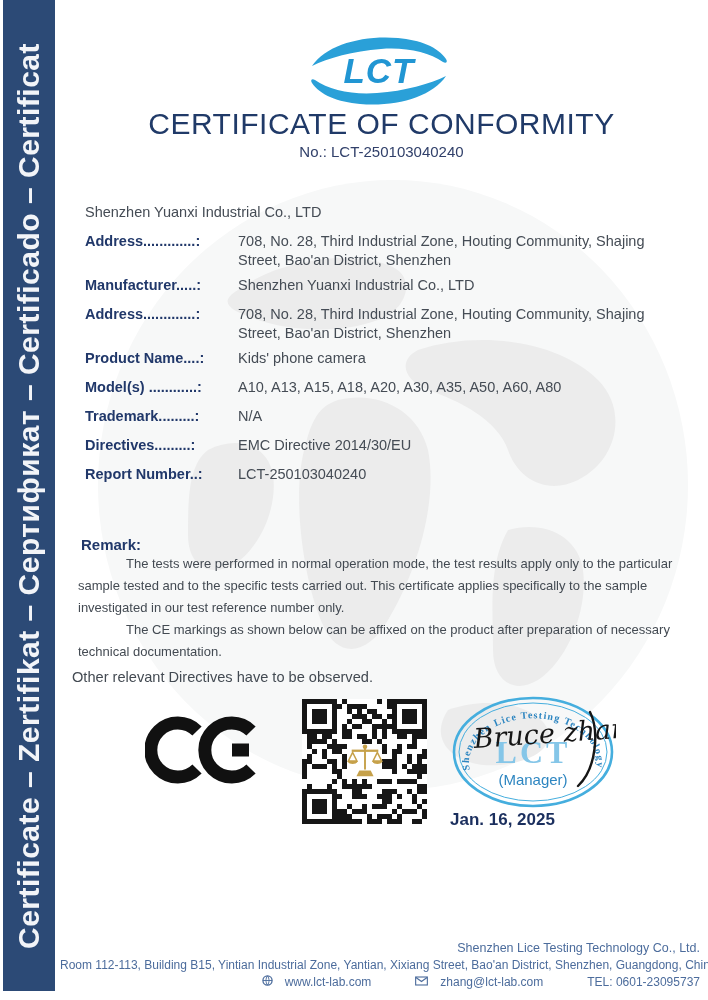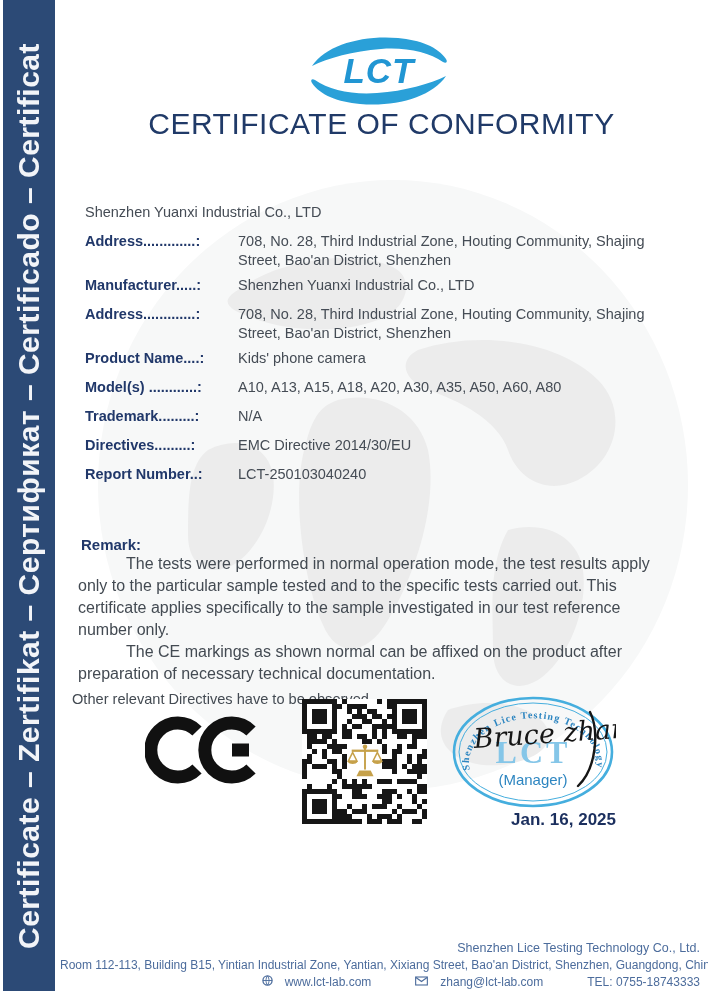"No.: LCT-250103040240" div.cert-no { html: none -> <div>No.: LCT-250103040240</div> }
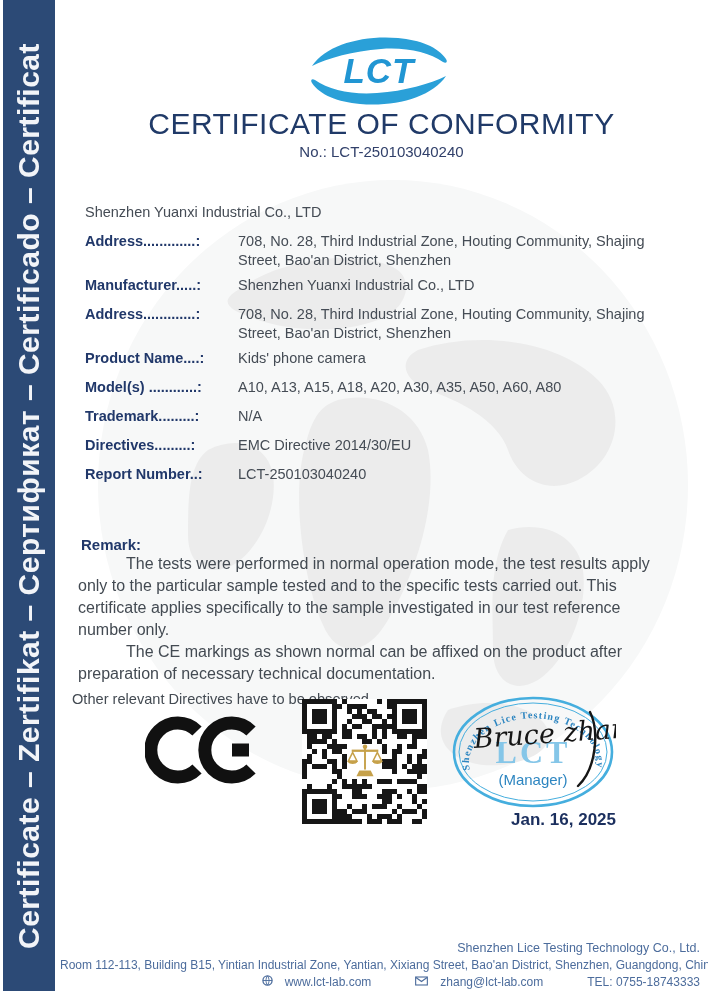"The tests were performed in" .remark p { font-size: 16px -> 13px }
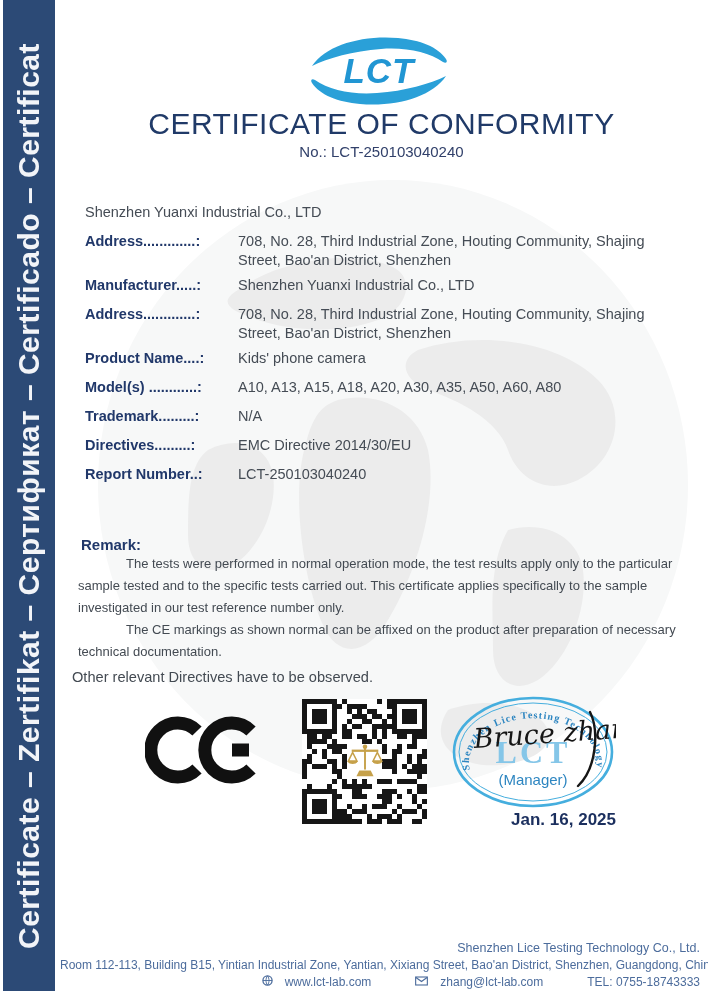"The CE markings as shown" p { text: normal -> below }
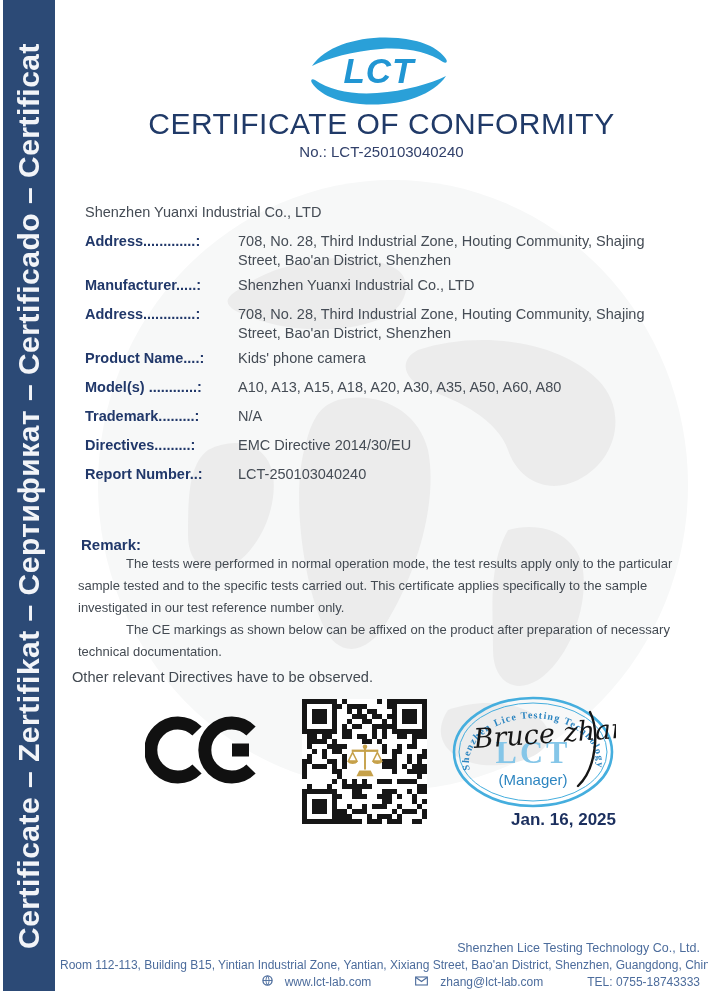"Jan. 16, 2025" .stamp-date { text-align: right -> left }
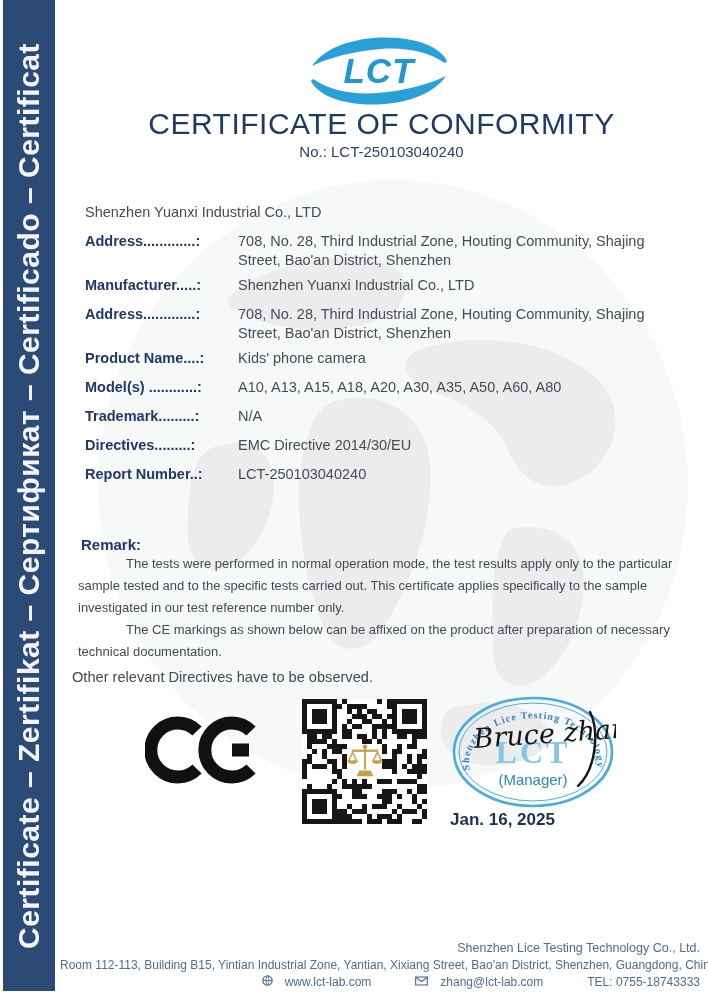"TEL: 0755-18743333" span { text: 0755-18743333 -> 0601-23095737 }
